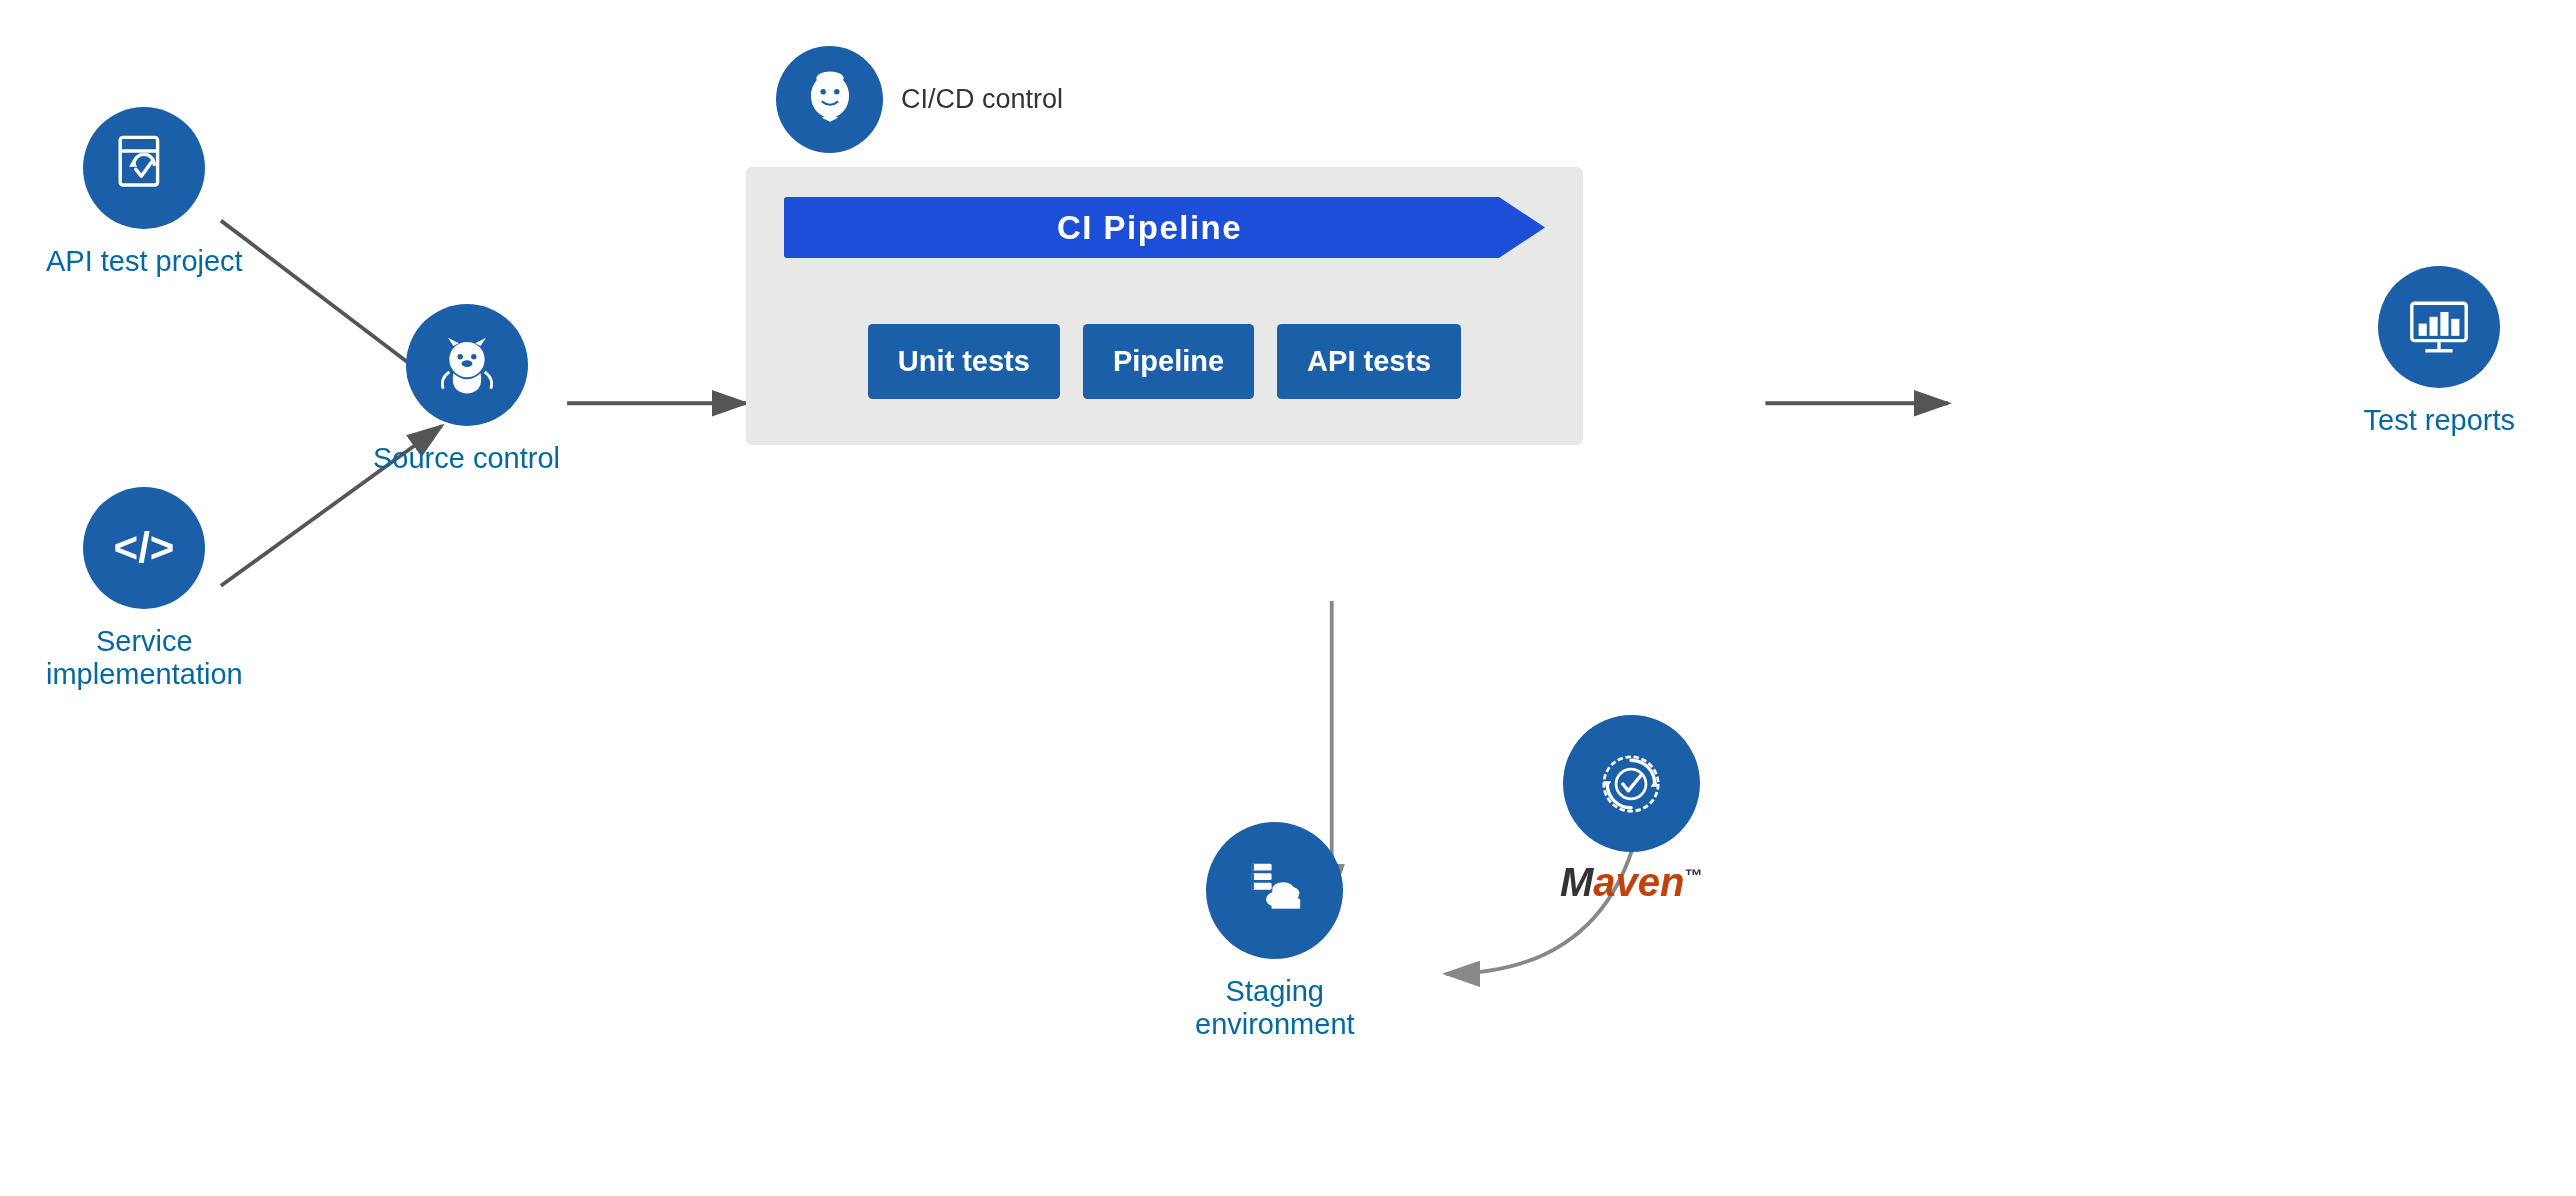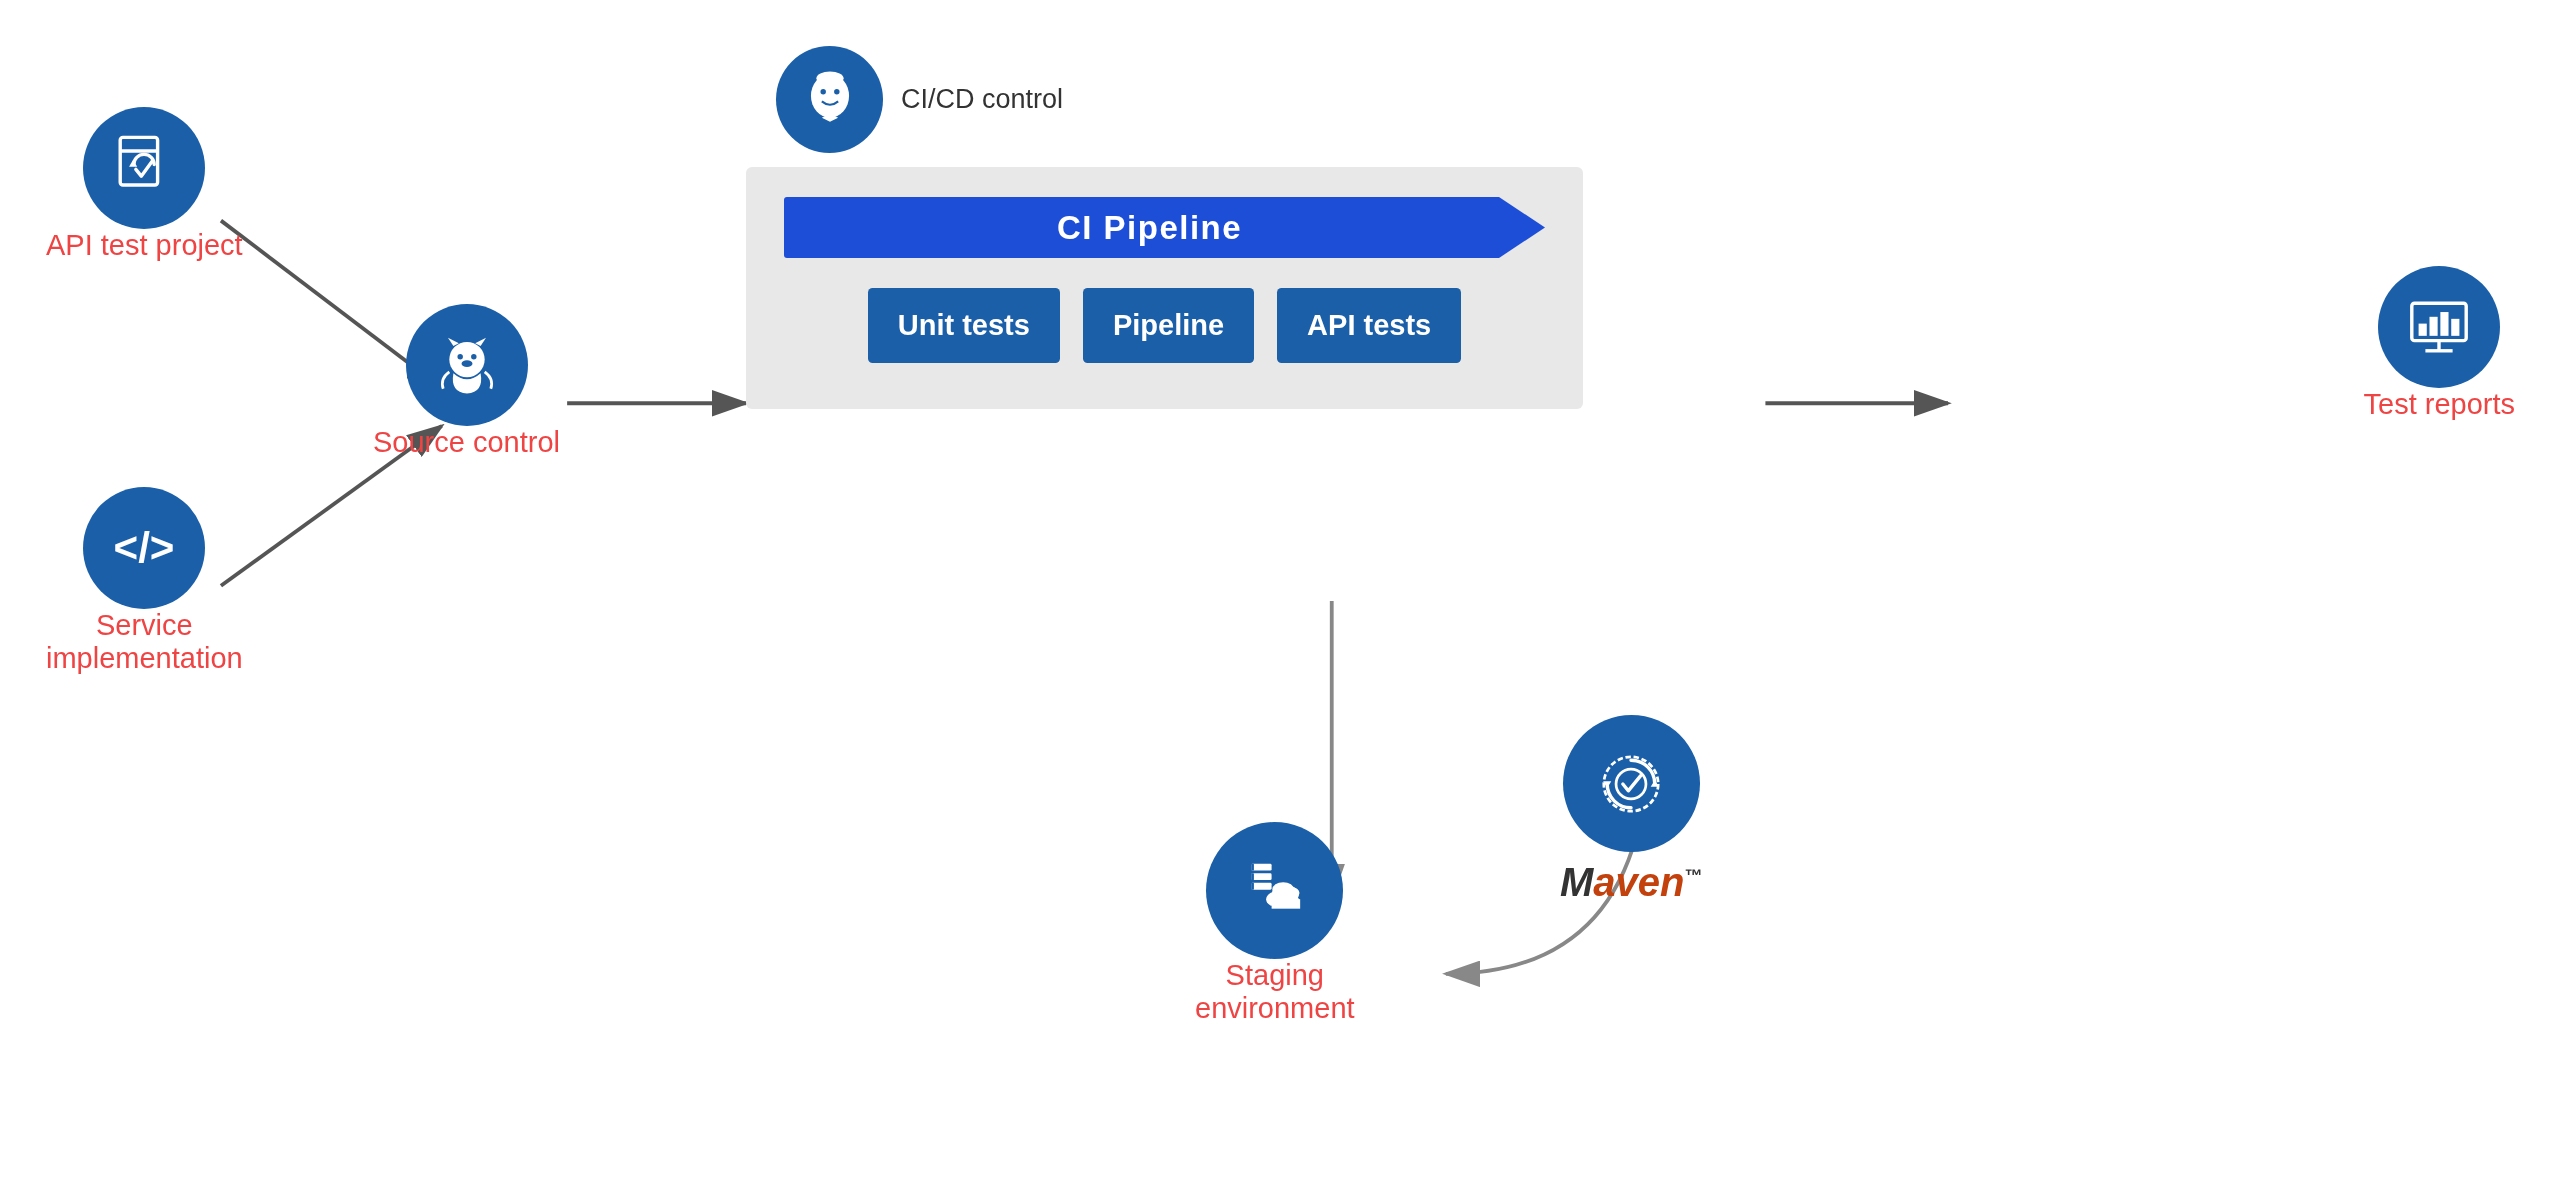"API test project" .icon-label { color: #ef4444 -> #0369a1; margin-top: 0 -> 16px }
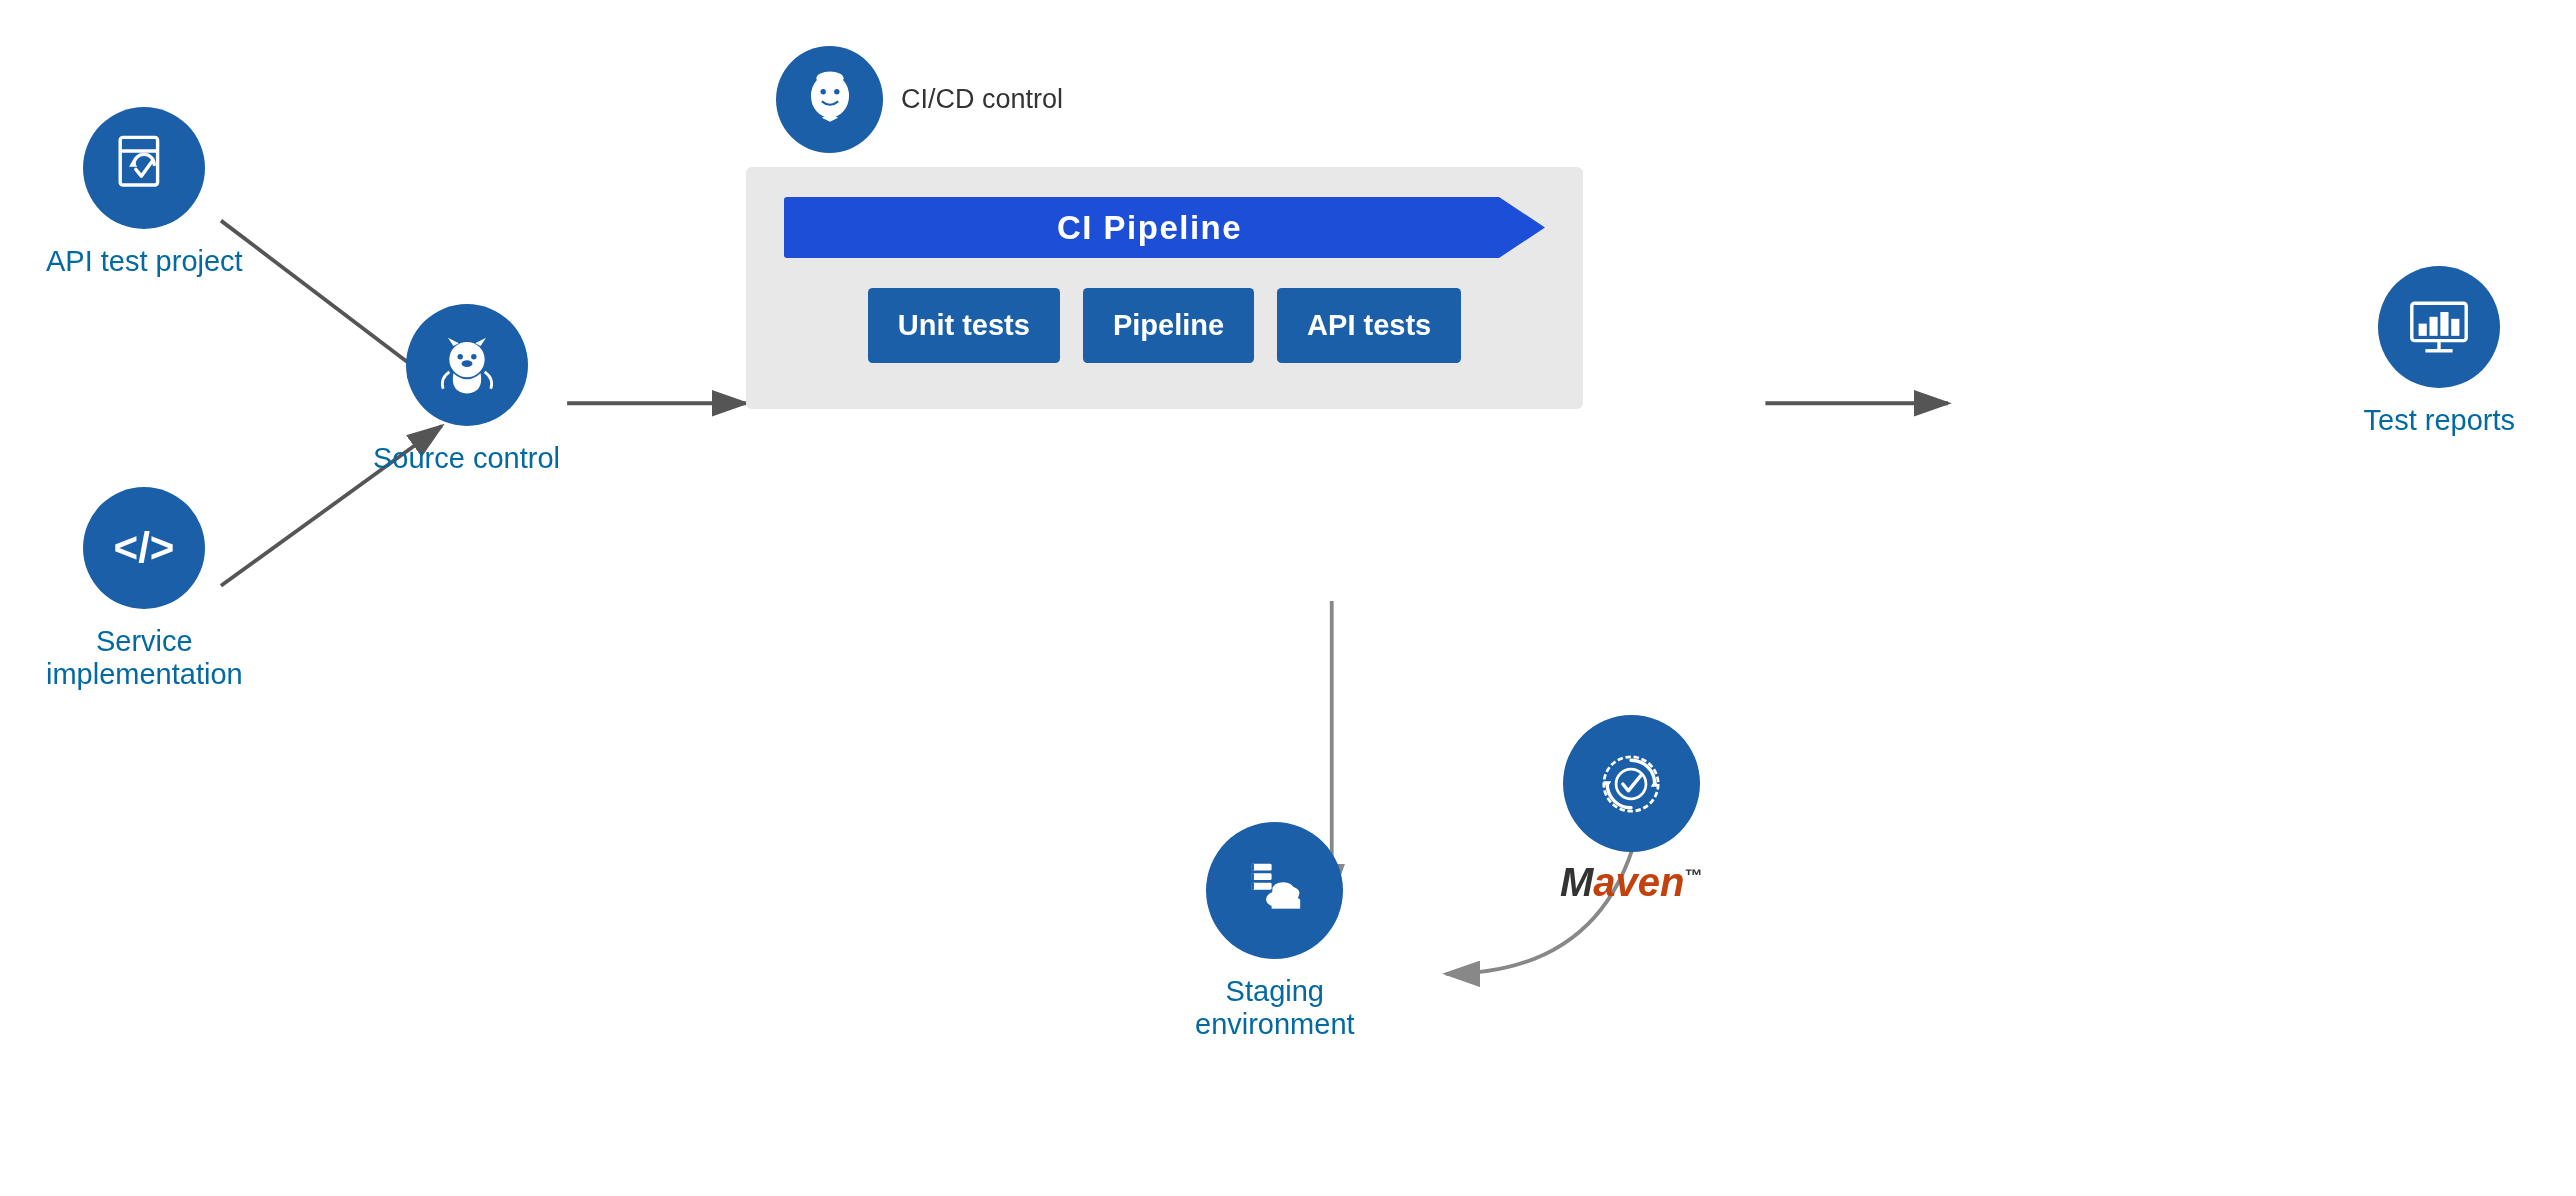"Unit tests" .stage-box { margin-top: none -> 36px }
